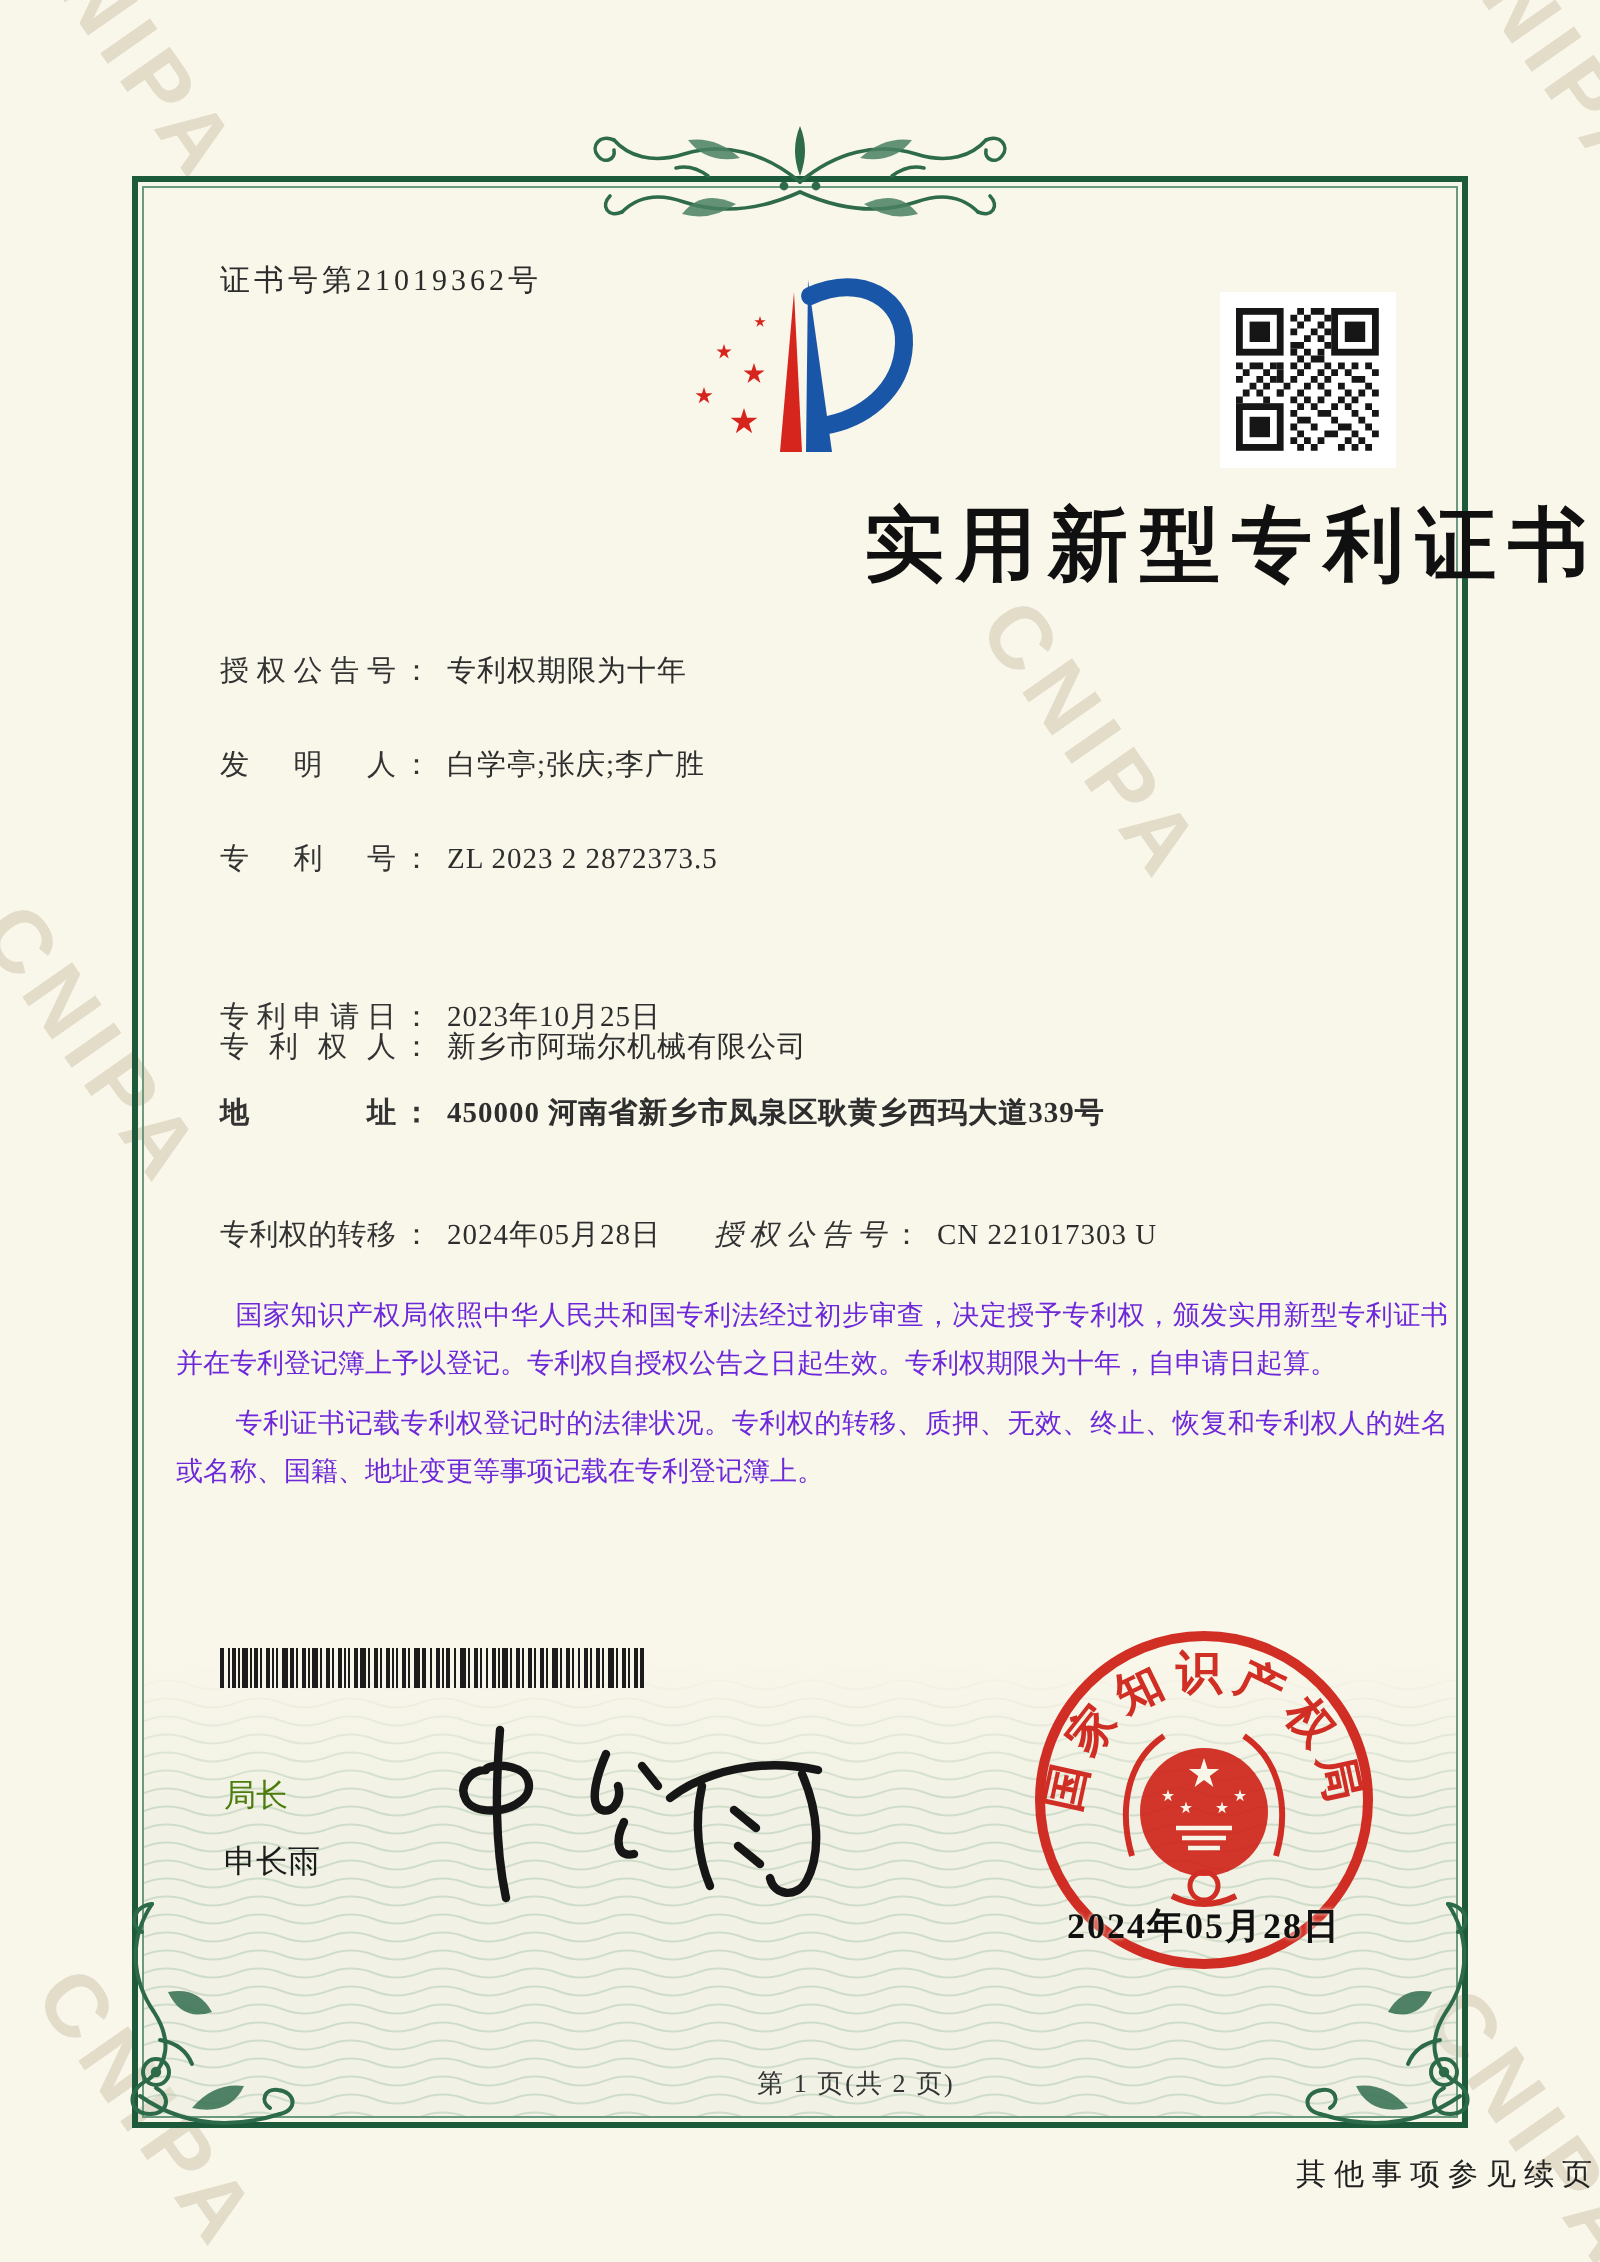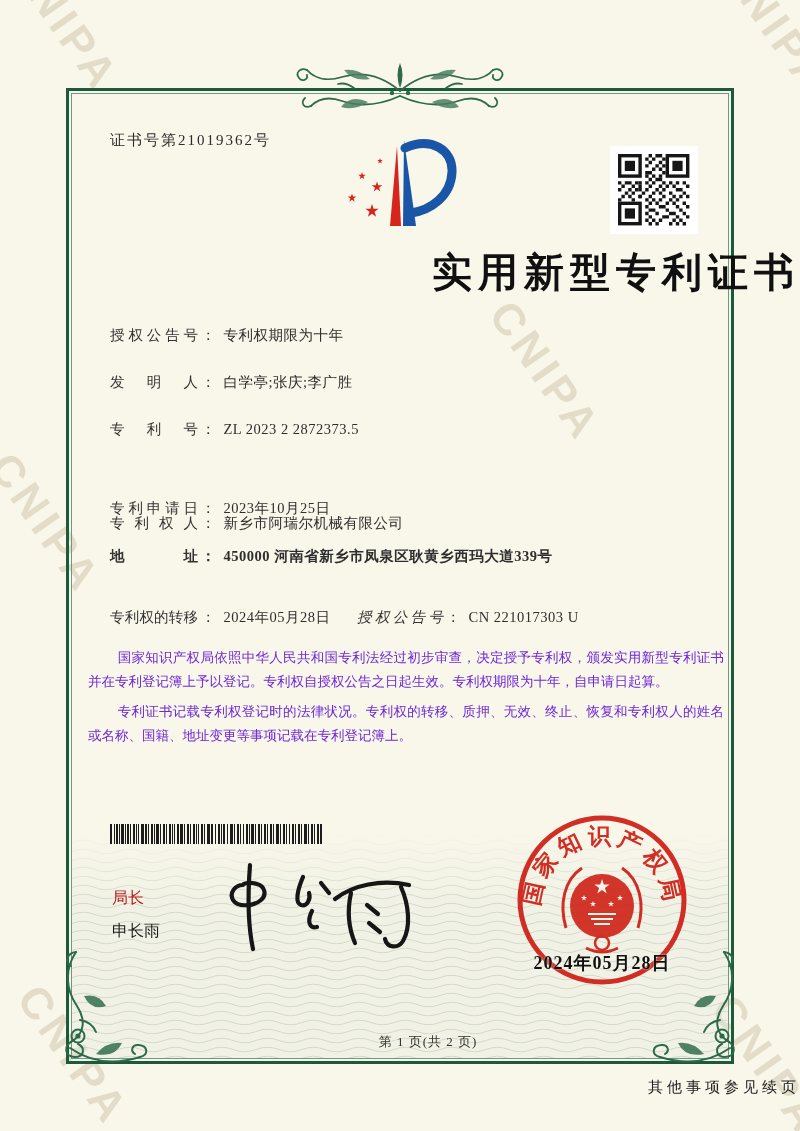"局长" .signerTitle { color: #b91c1c -> #4d7c0f }
